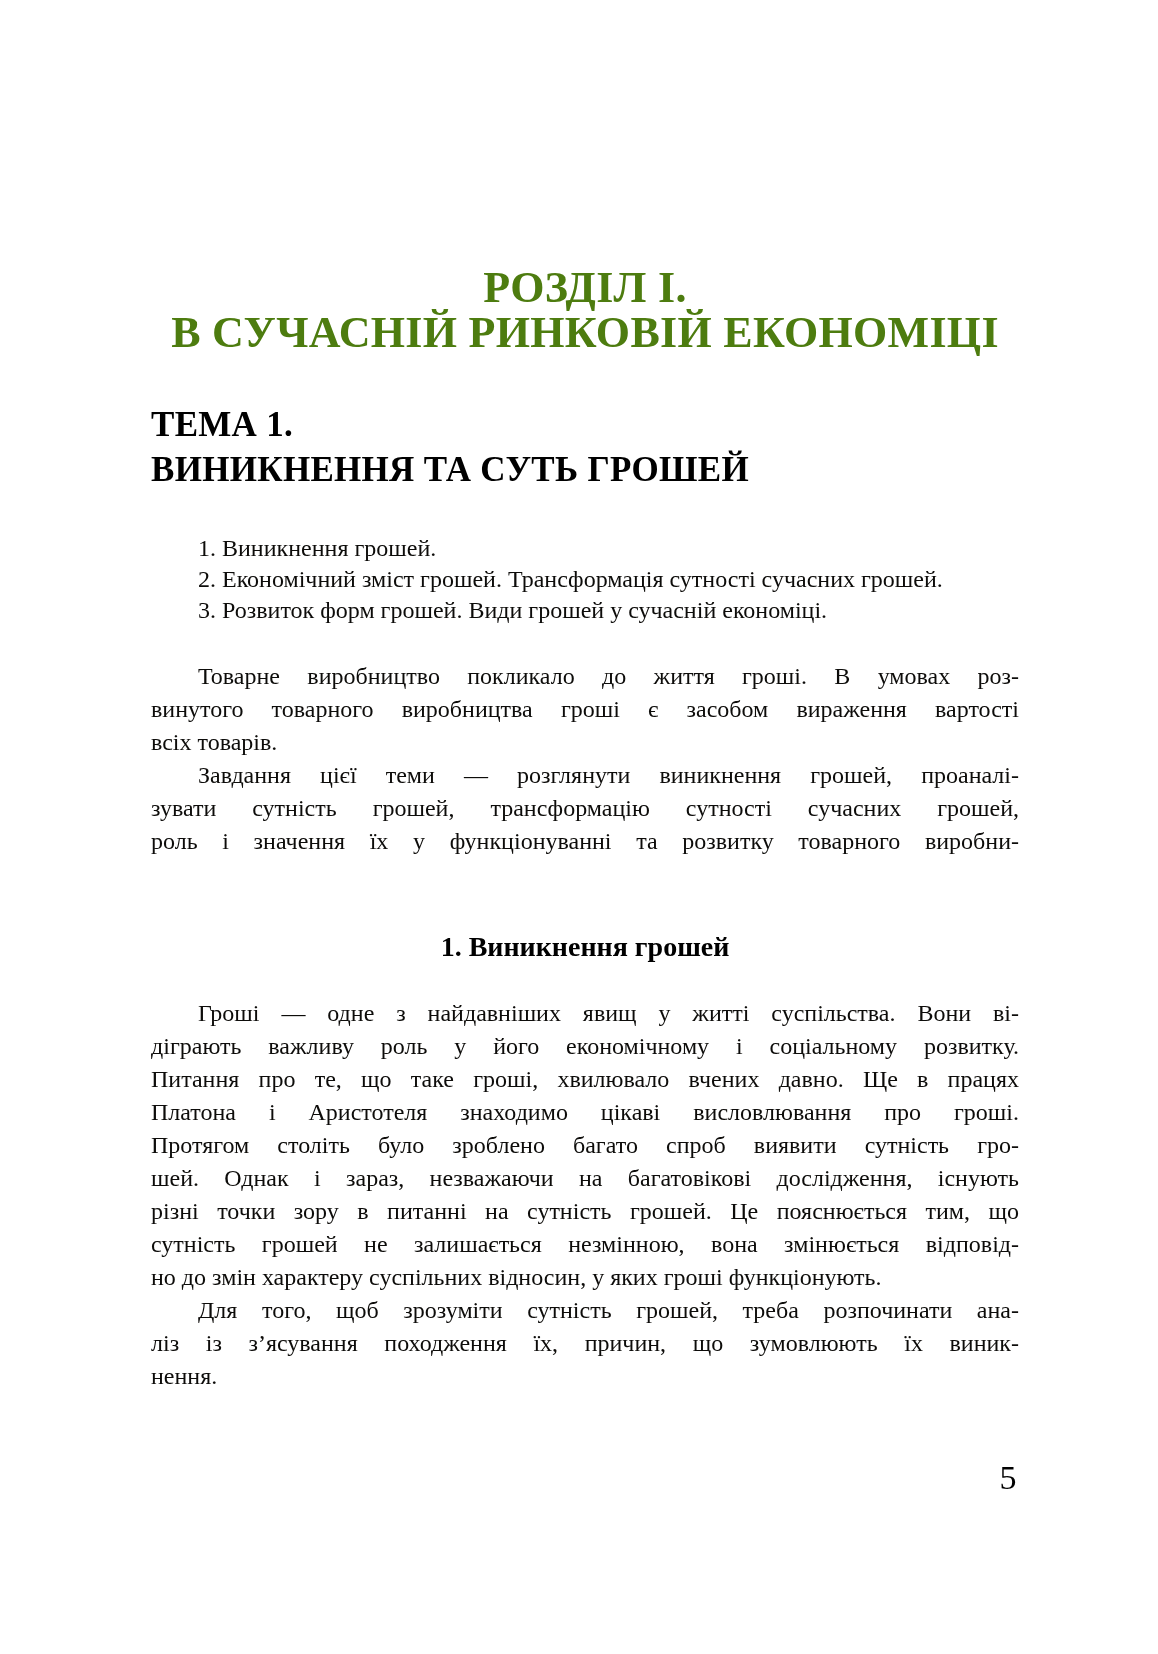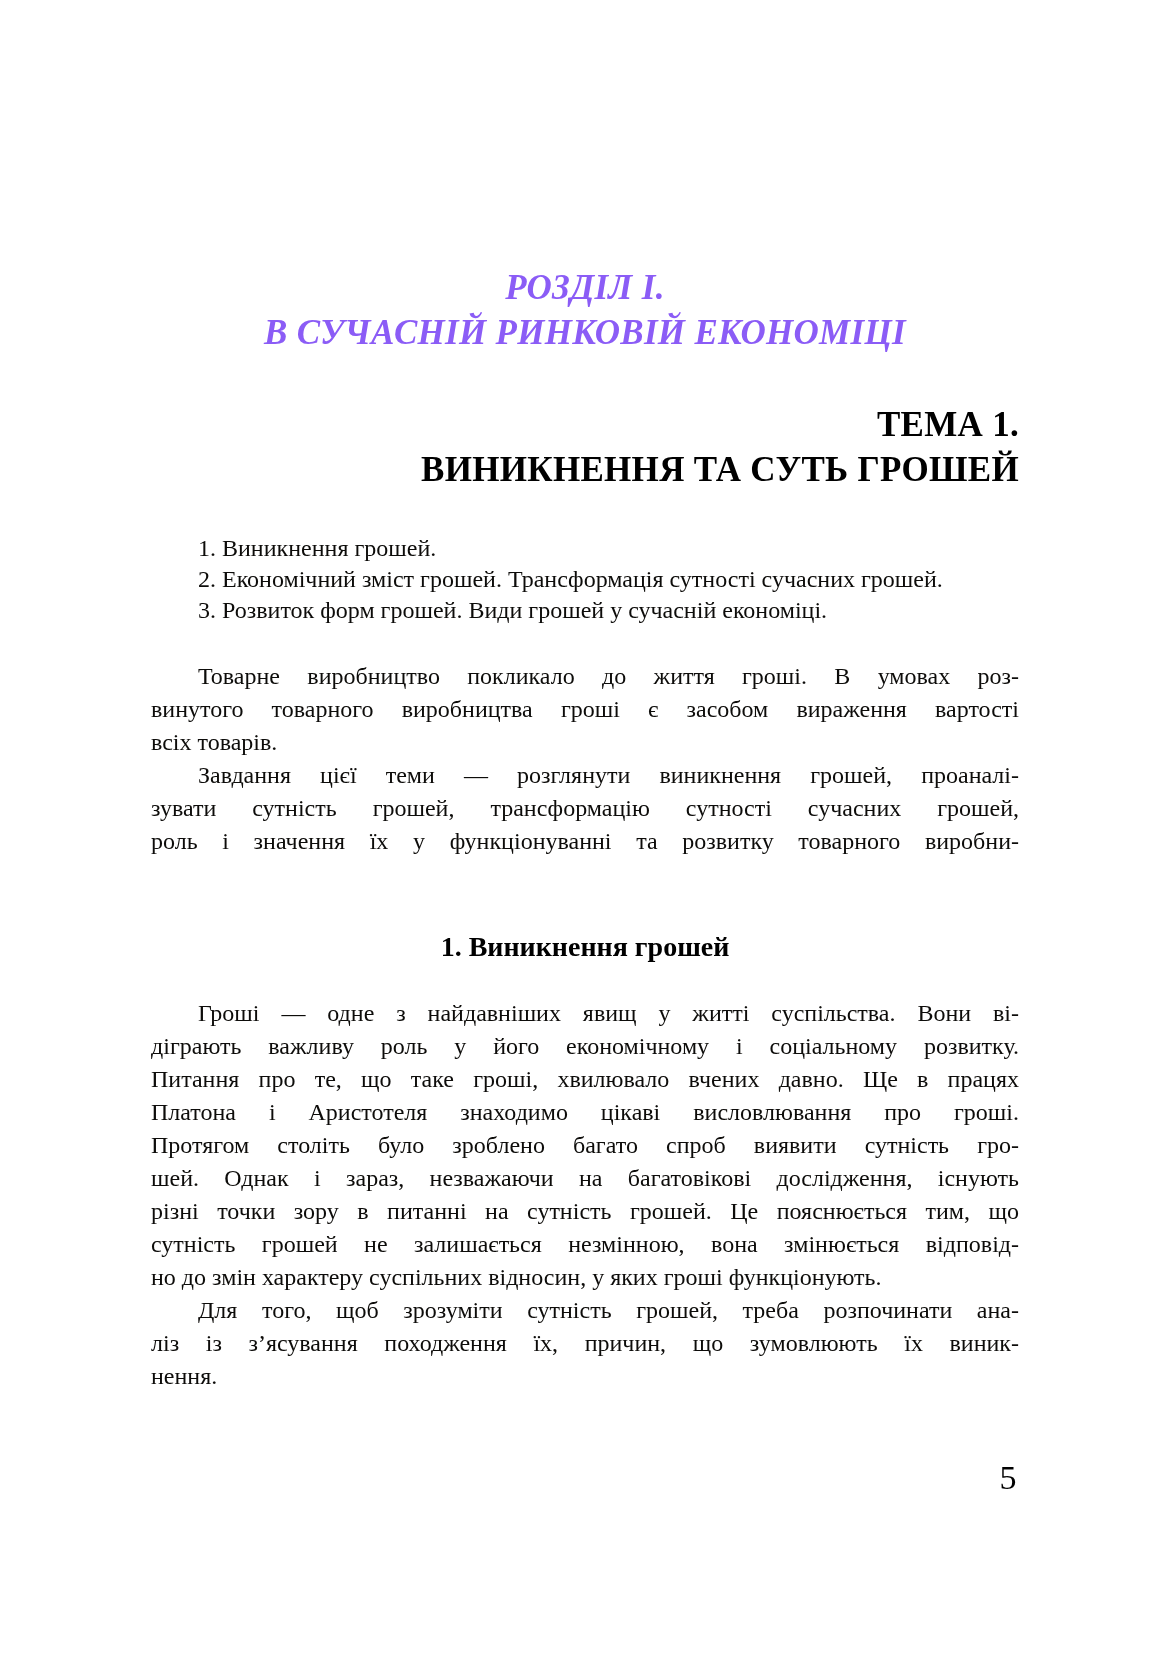"РОЗДІЛ І." .chapter-title { color: #8b5cf6 -> #4d7c0f; font-size: 35px -> 44px; font-style: italic -> none }
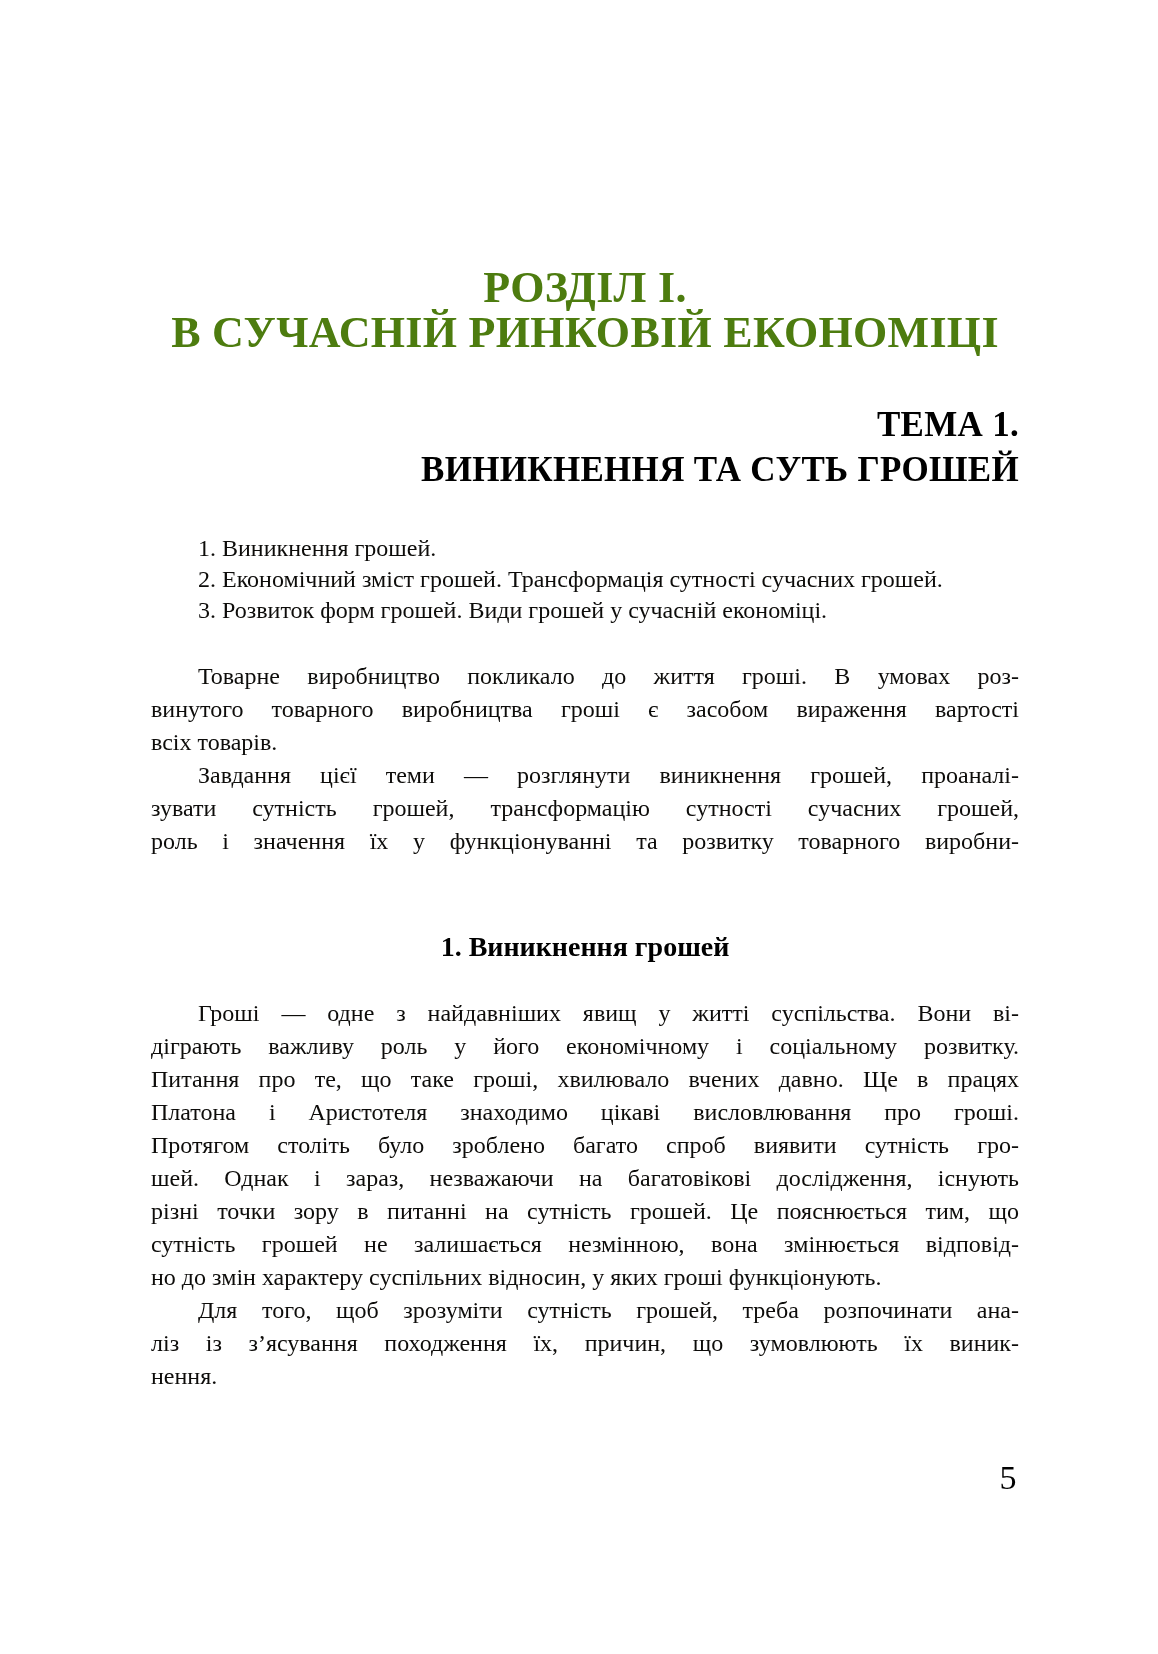"ТЕМА 1." .topic-title { text-align: right -> left }
